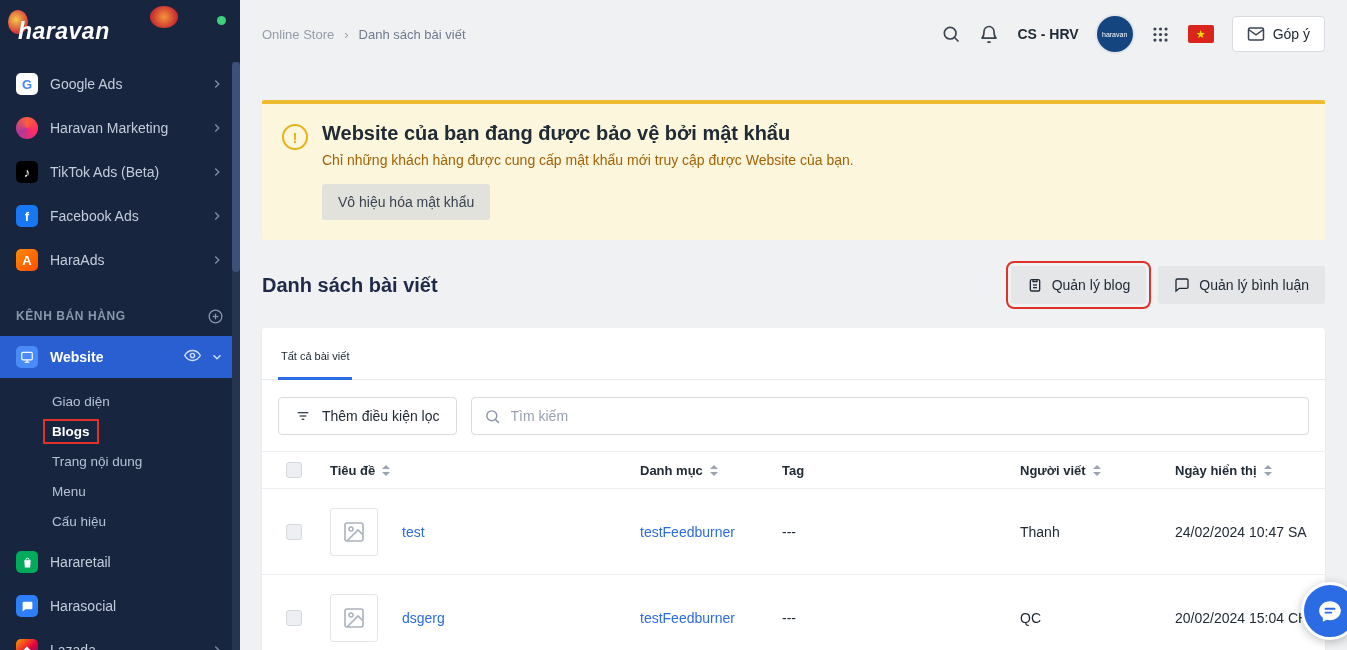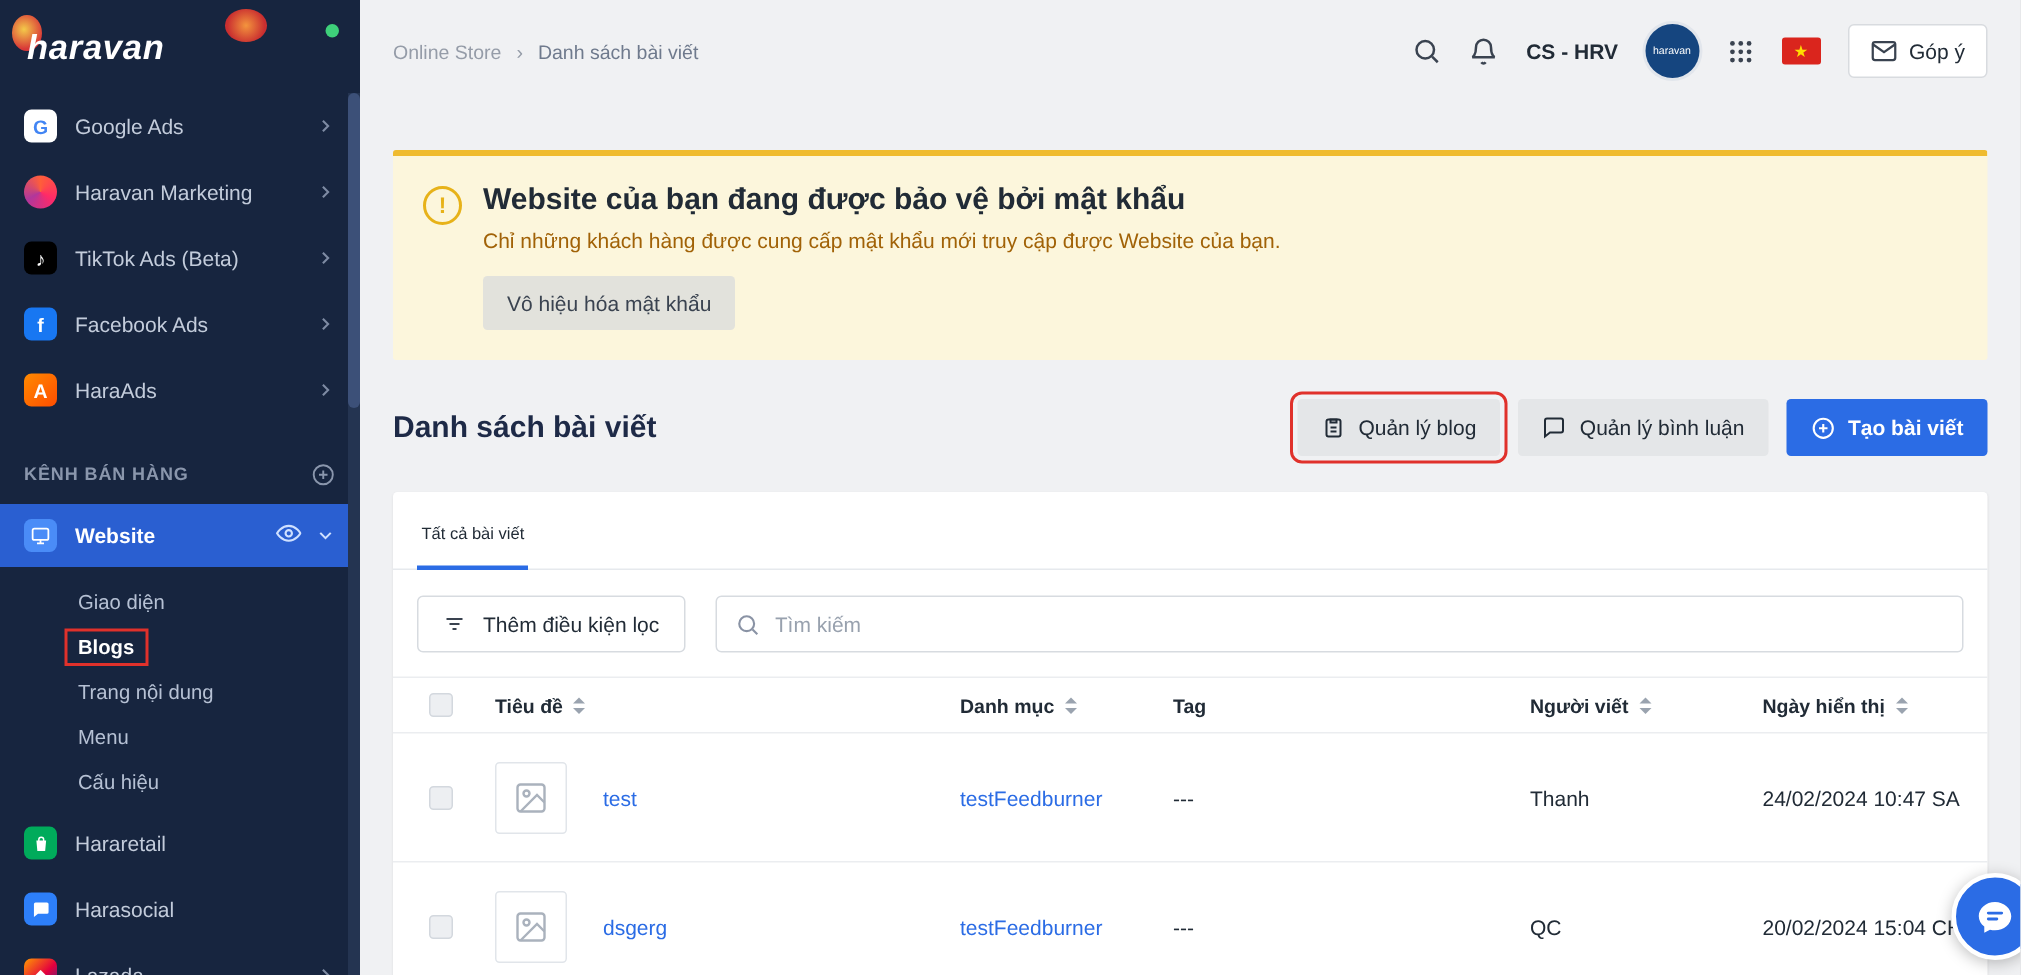"Tạo bài viết" button.btn-pri { html: <button> <span> <svg> <circle></circle> <line></line> <line></line> </svg> </span> <span>Tạo bài viết</span> </button> -> none }
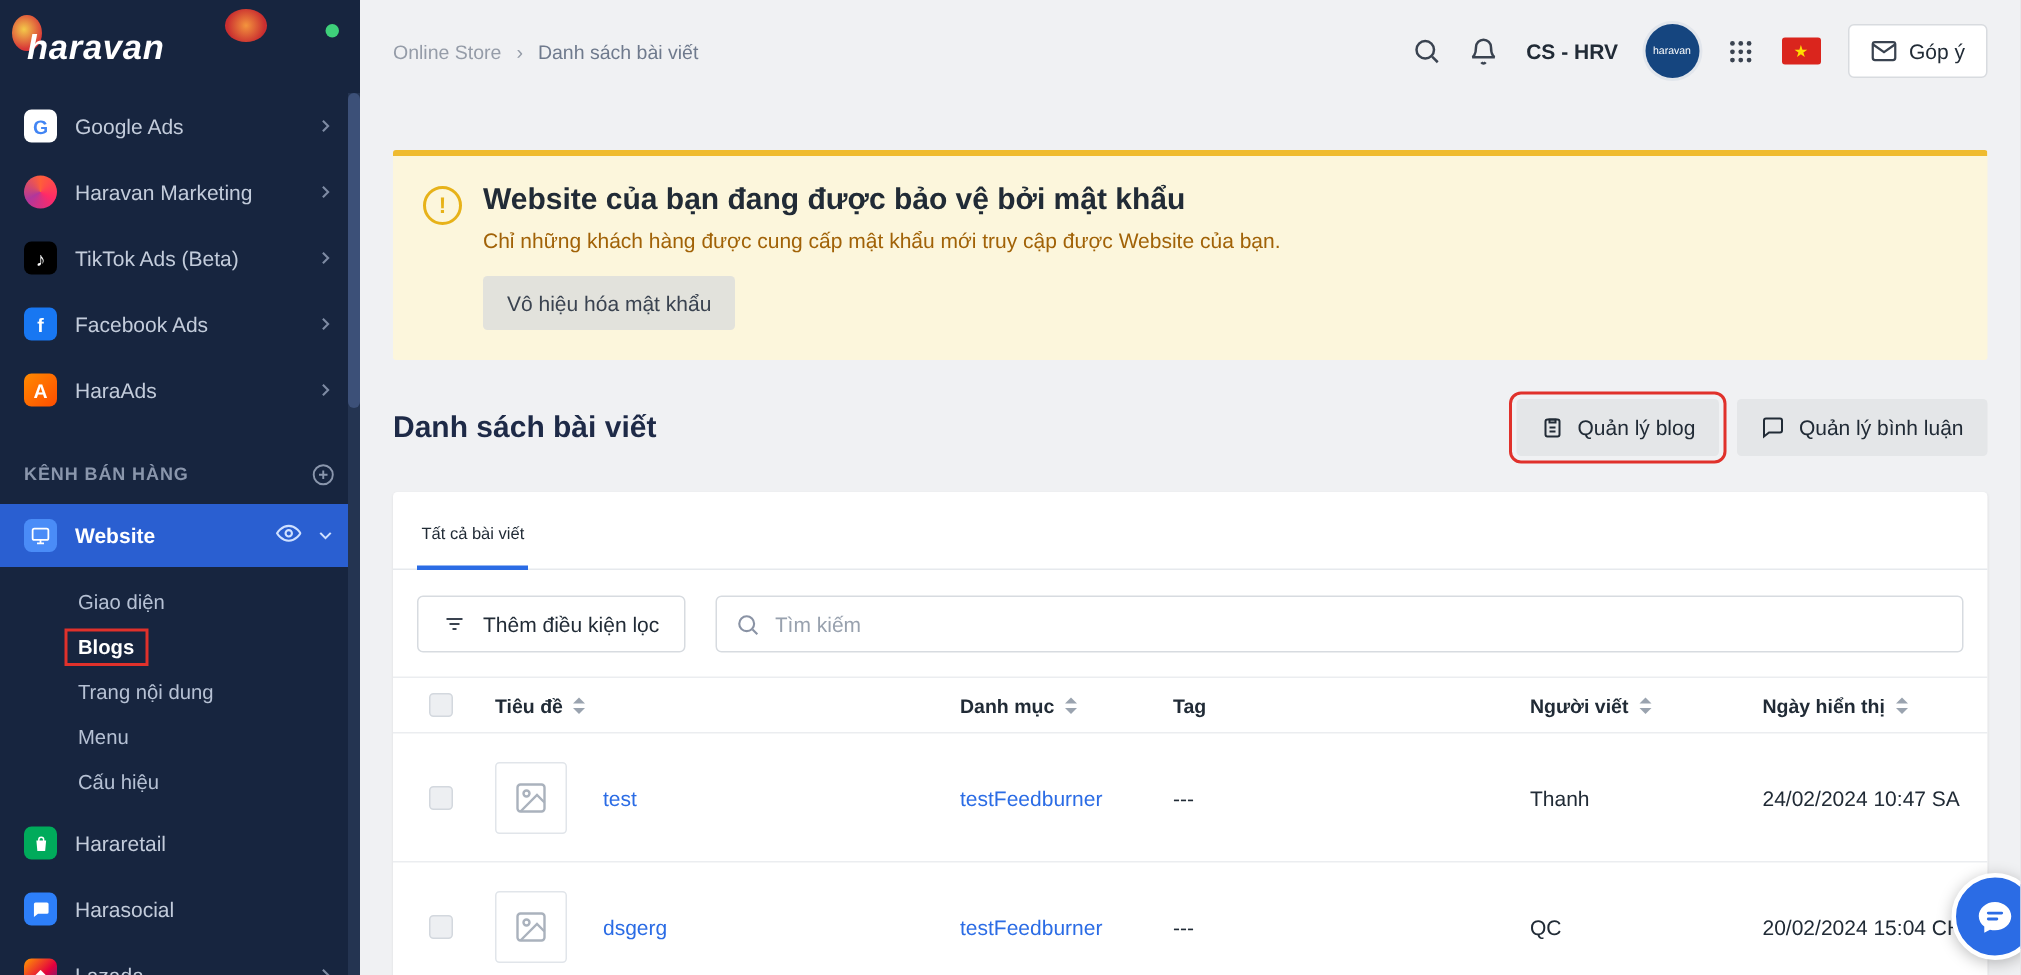"Thêm điều kiện lọc" .filter-row { gap: 20px -> 14px }
